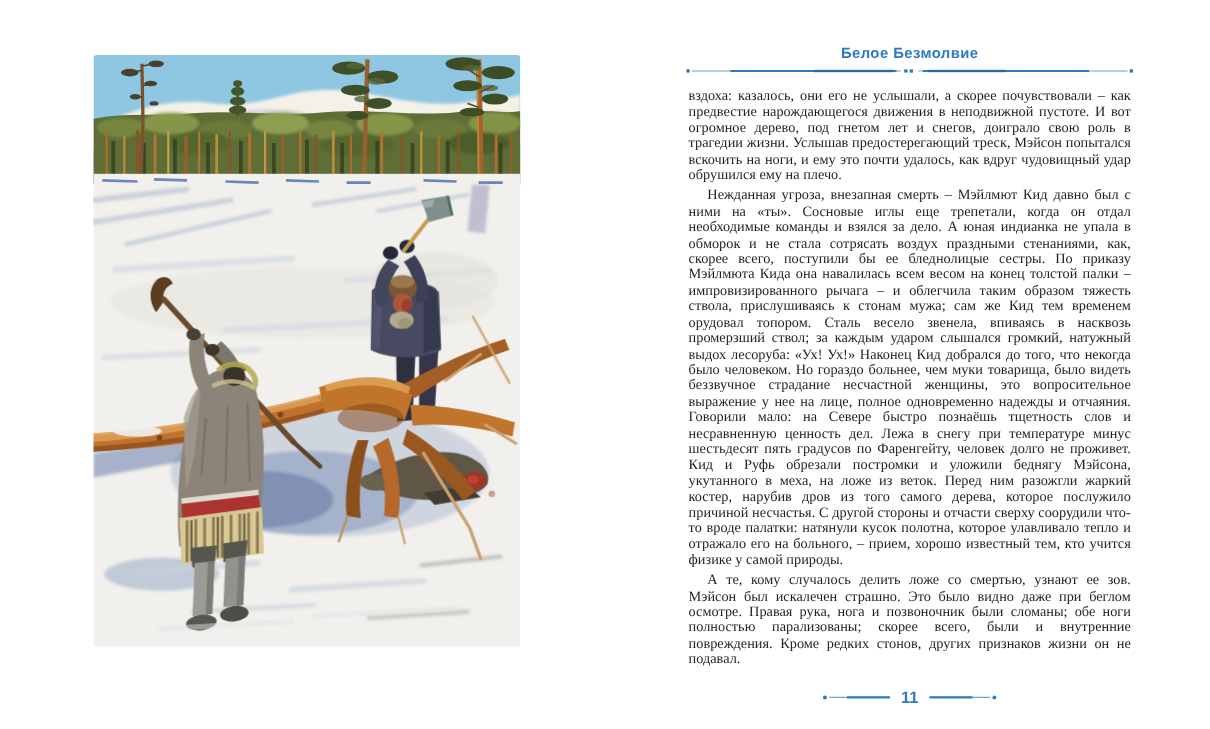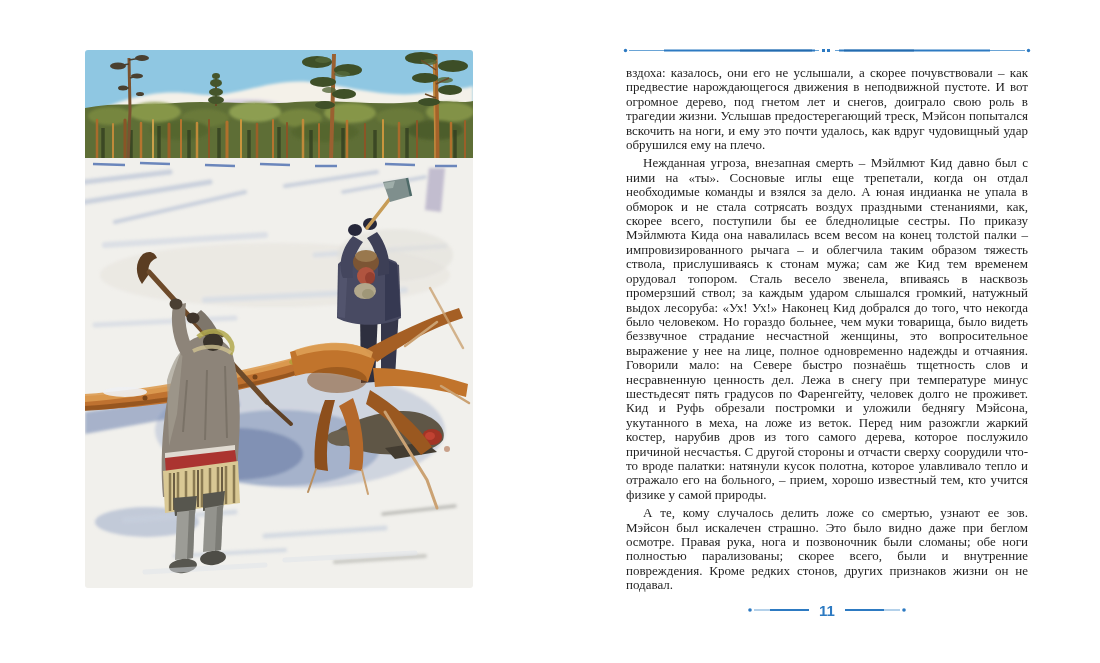"Белое Безмолвие" div.chapter-title { html: none -> <div>Белое Безмолвие</div> }
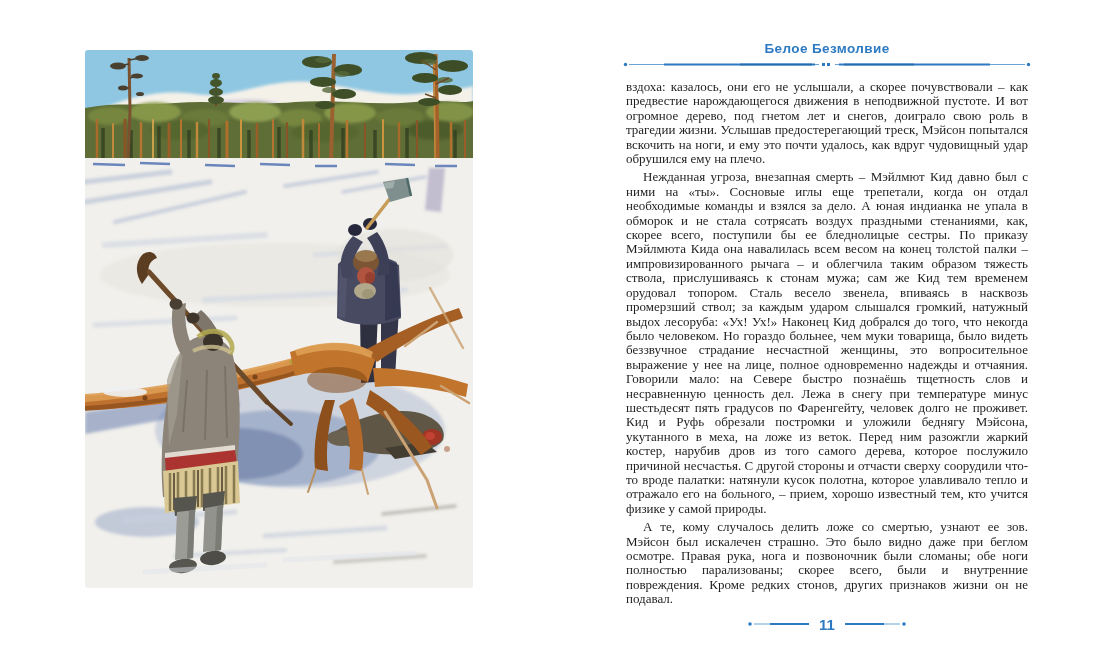"11" .page-footer { margin-top: 10px -> 20px }
